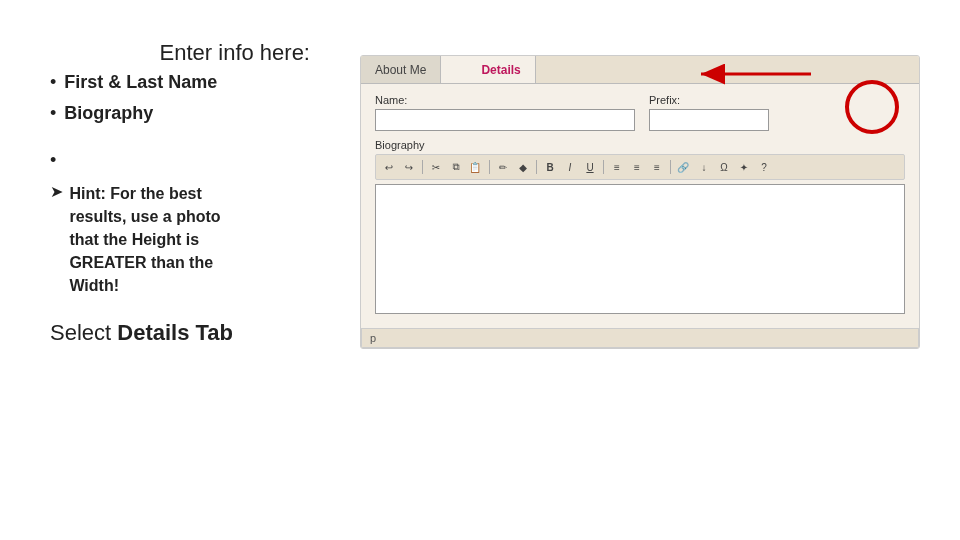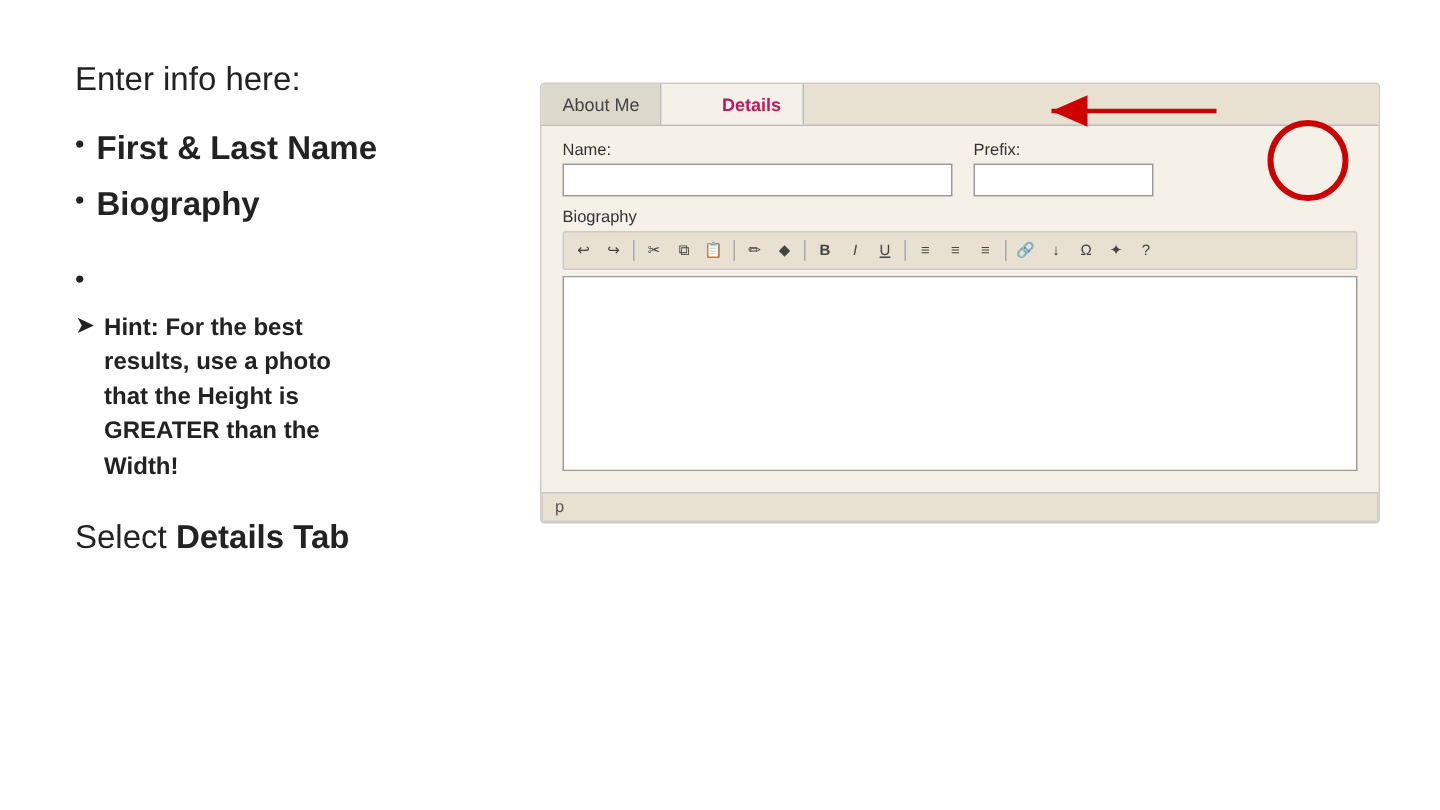"Enter info here:" .enter-info { margin-bottom: 18px -> 4px; text-align: none -> right }
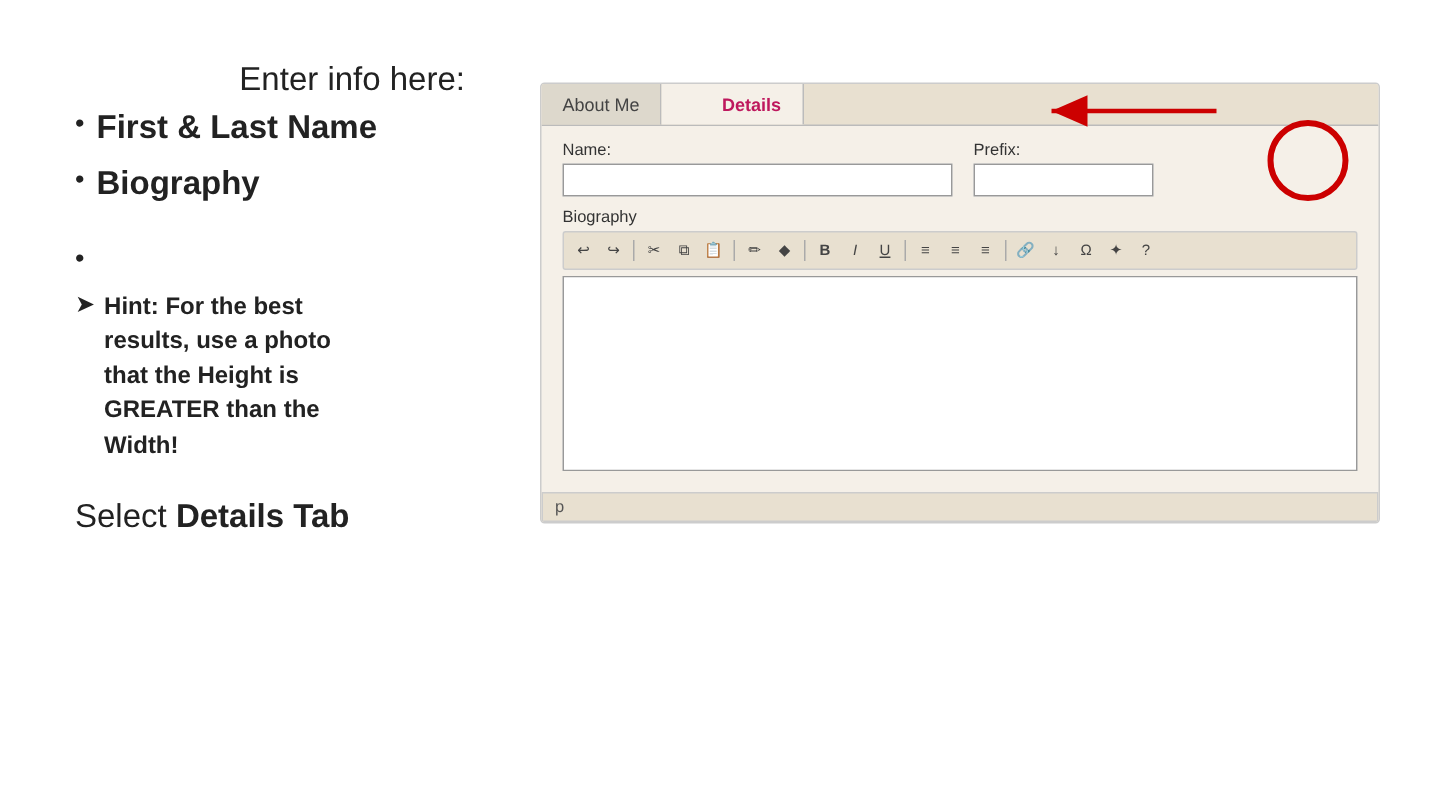"First & Last Name" .bullet-text { font-size: 22px -> 18px }
